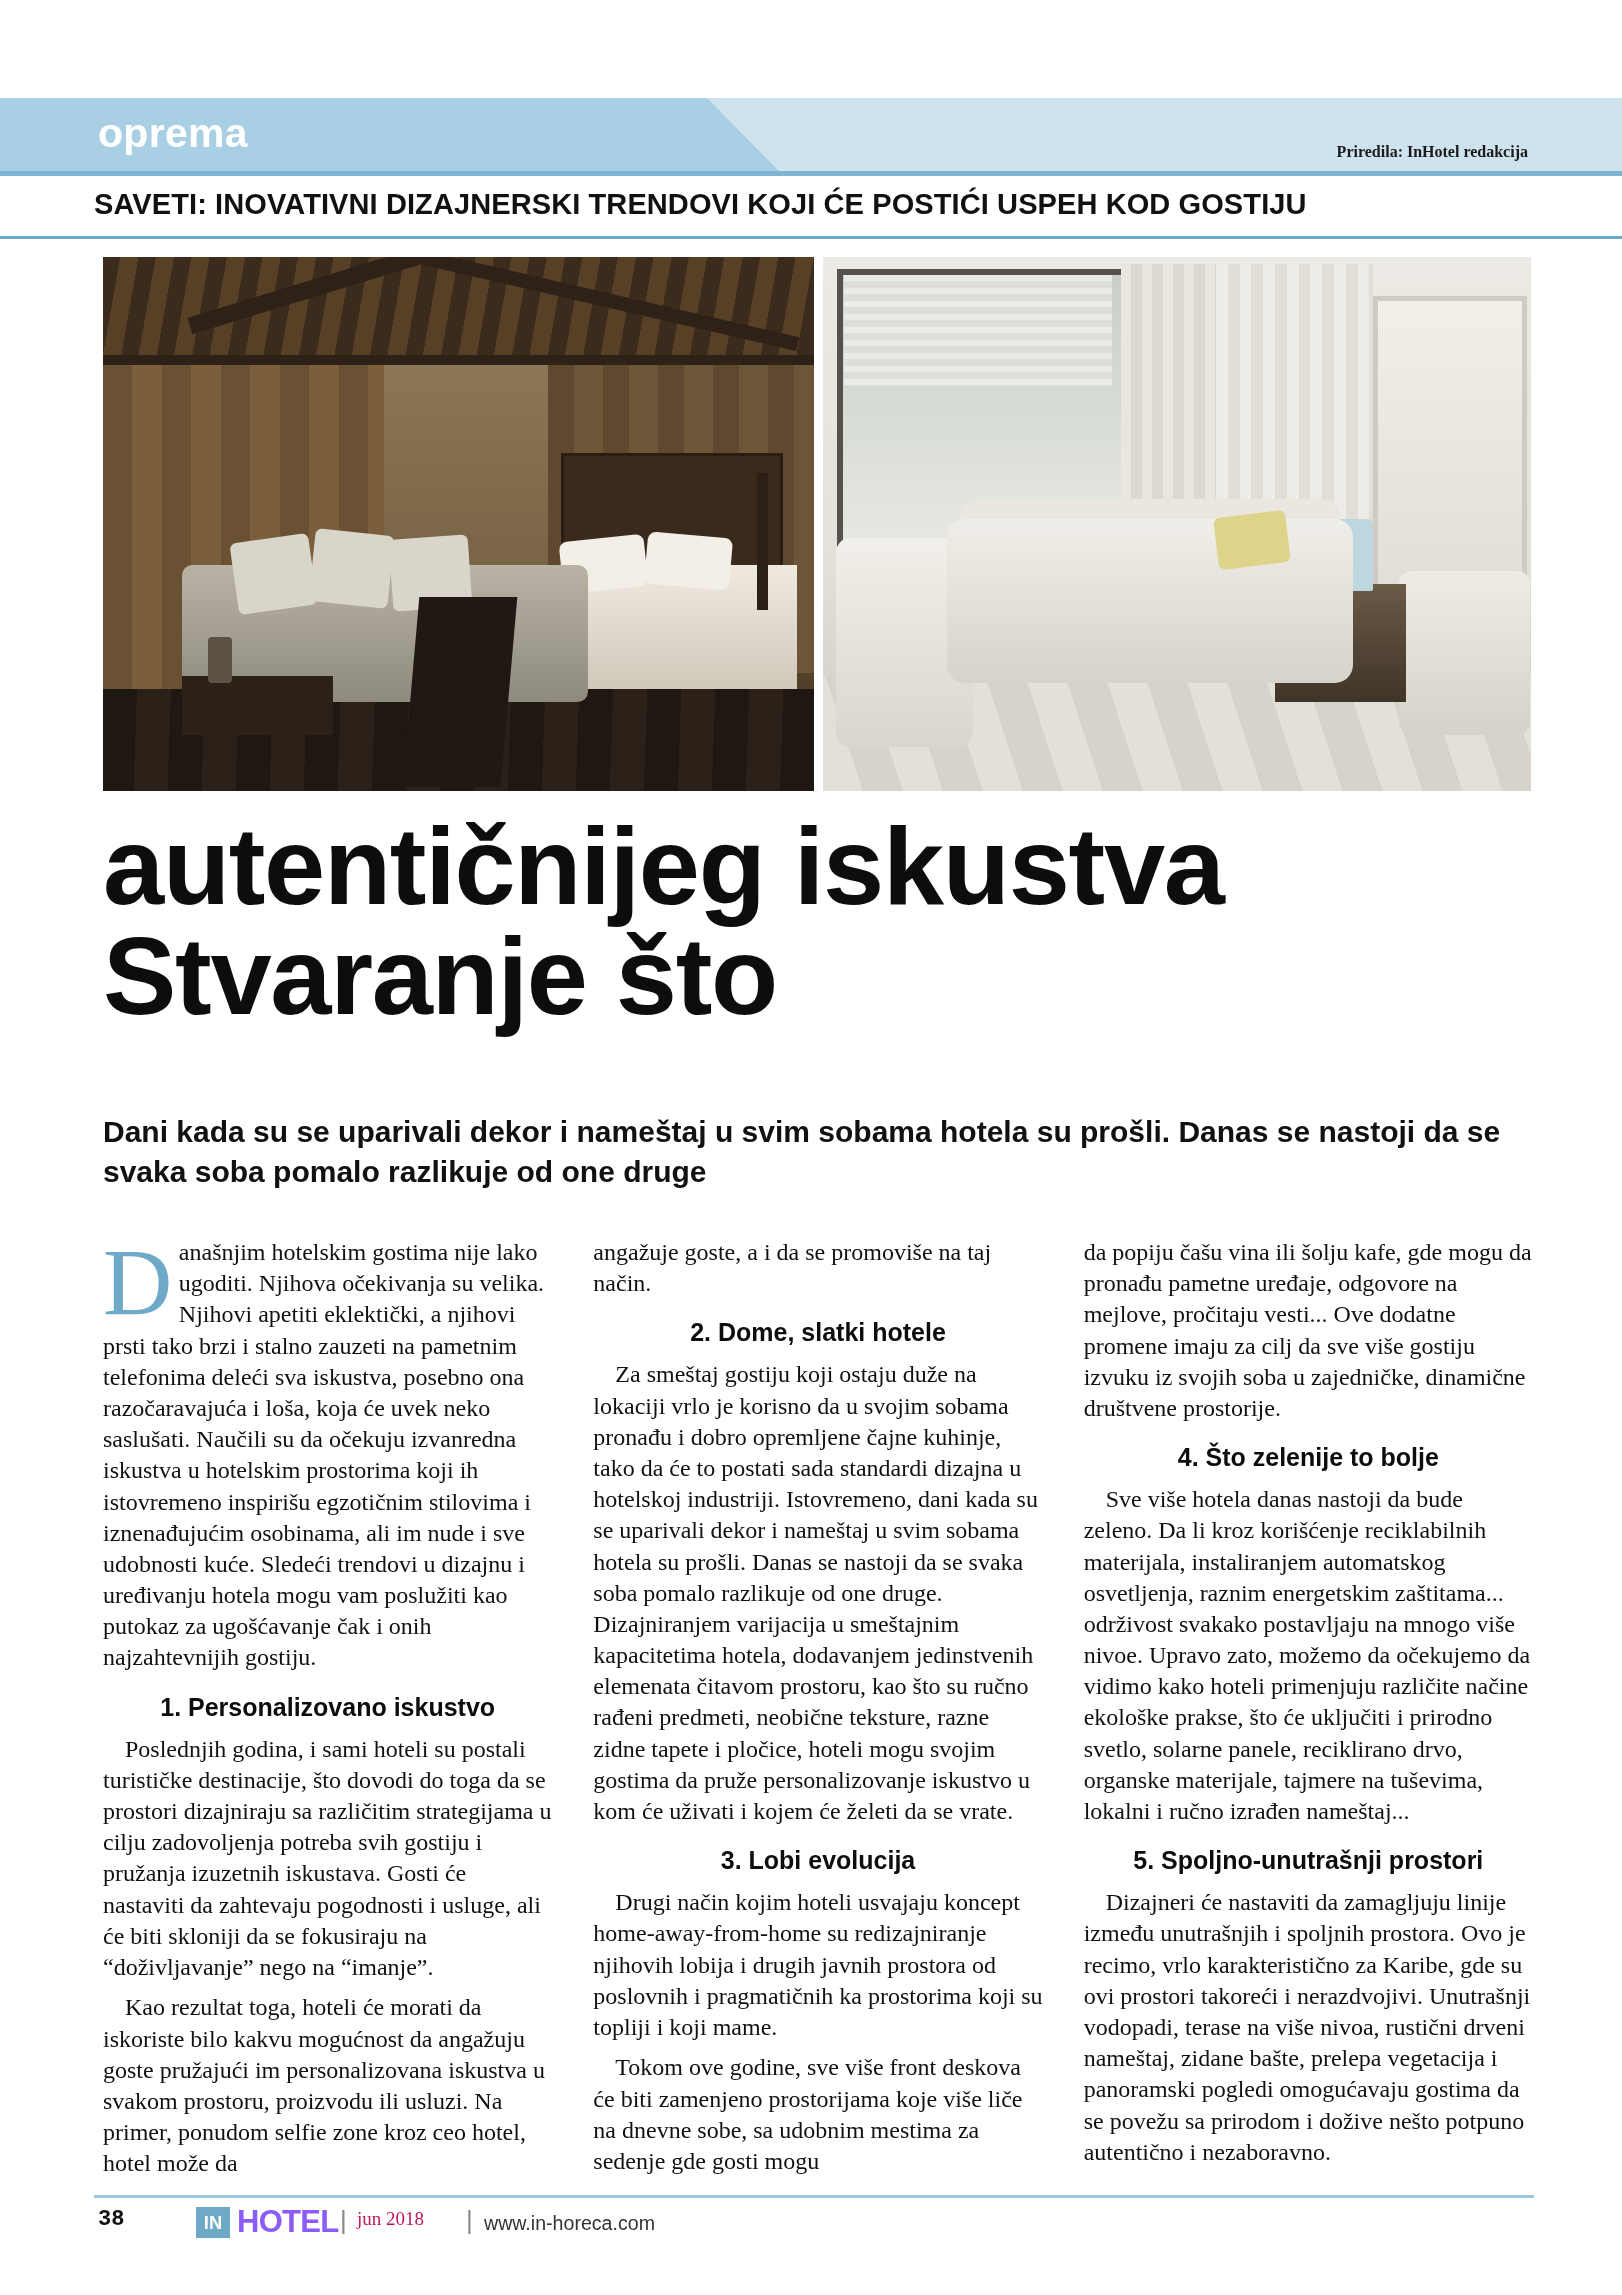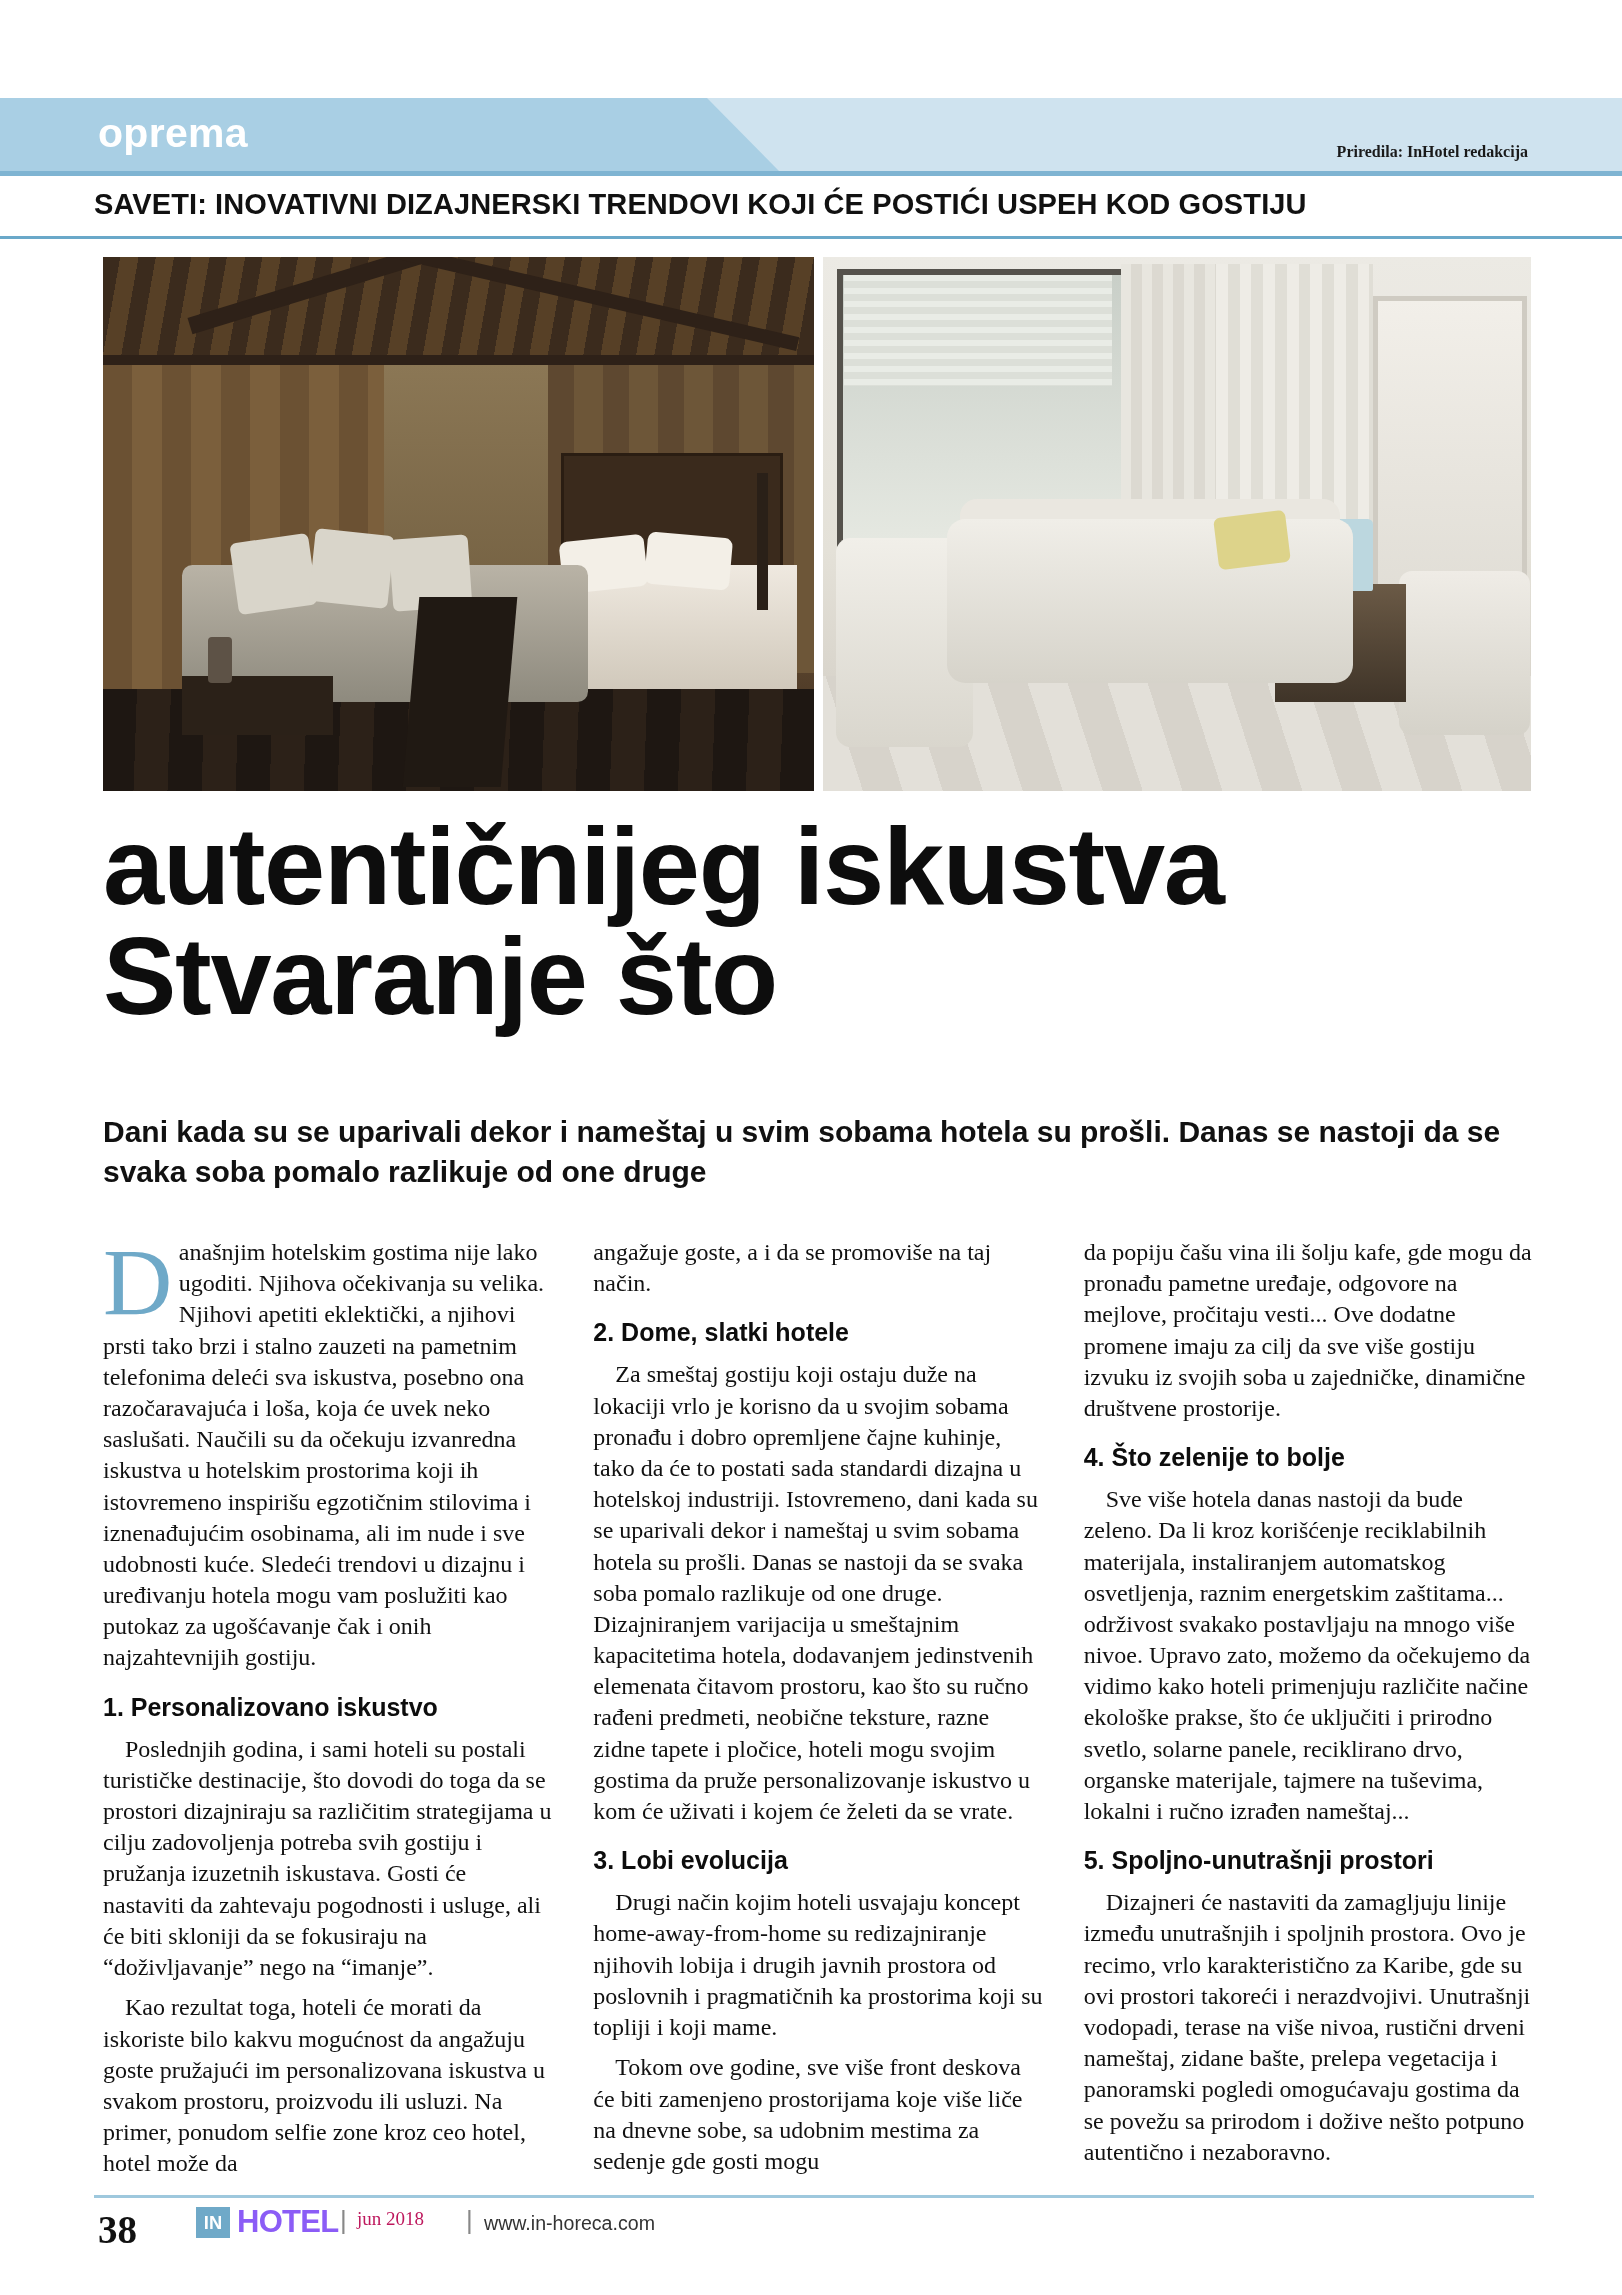"2. Dome, slatki hotele" .col h3 { text-align: none -> center }
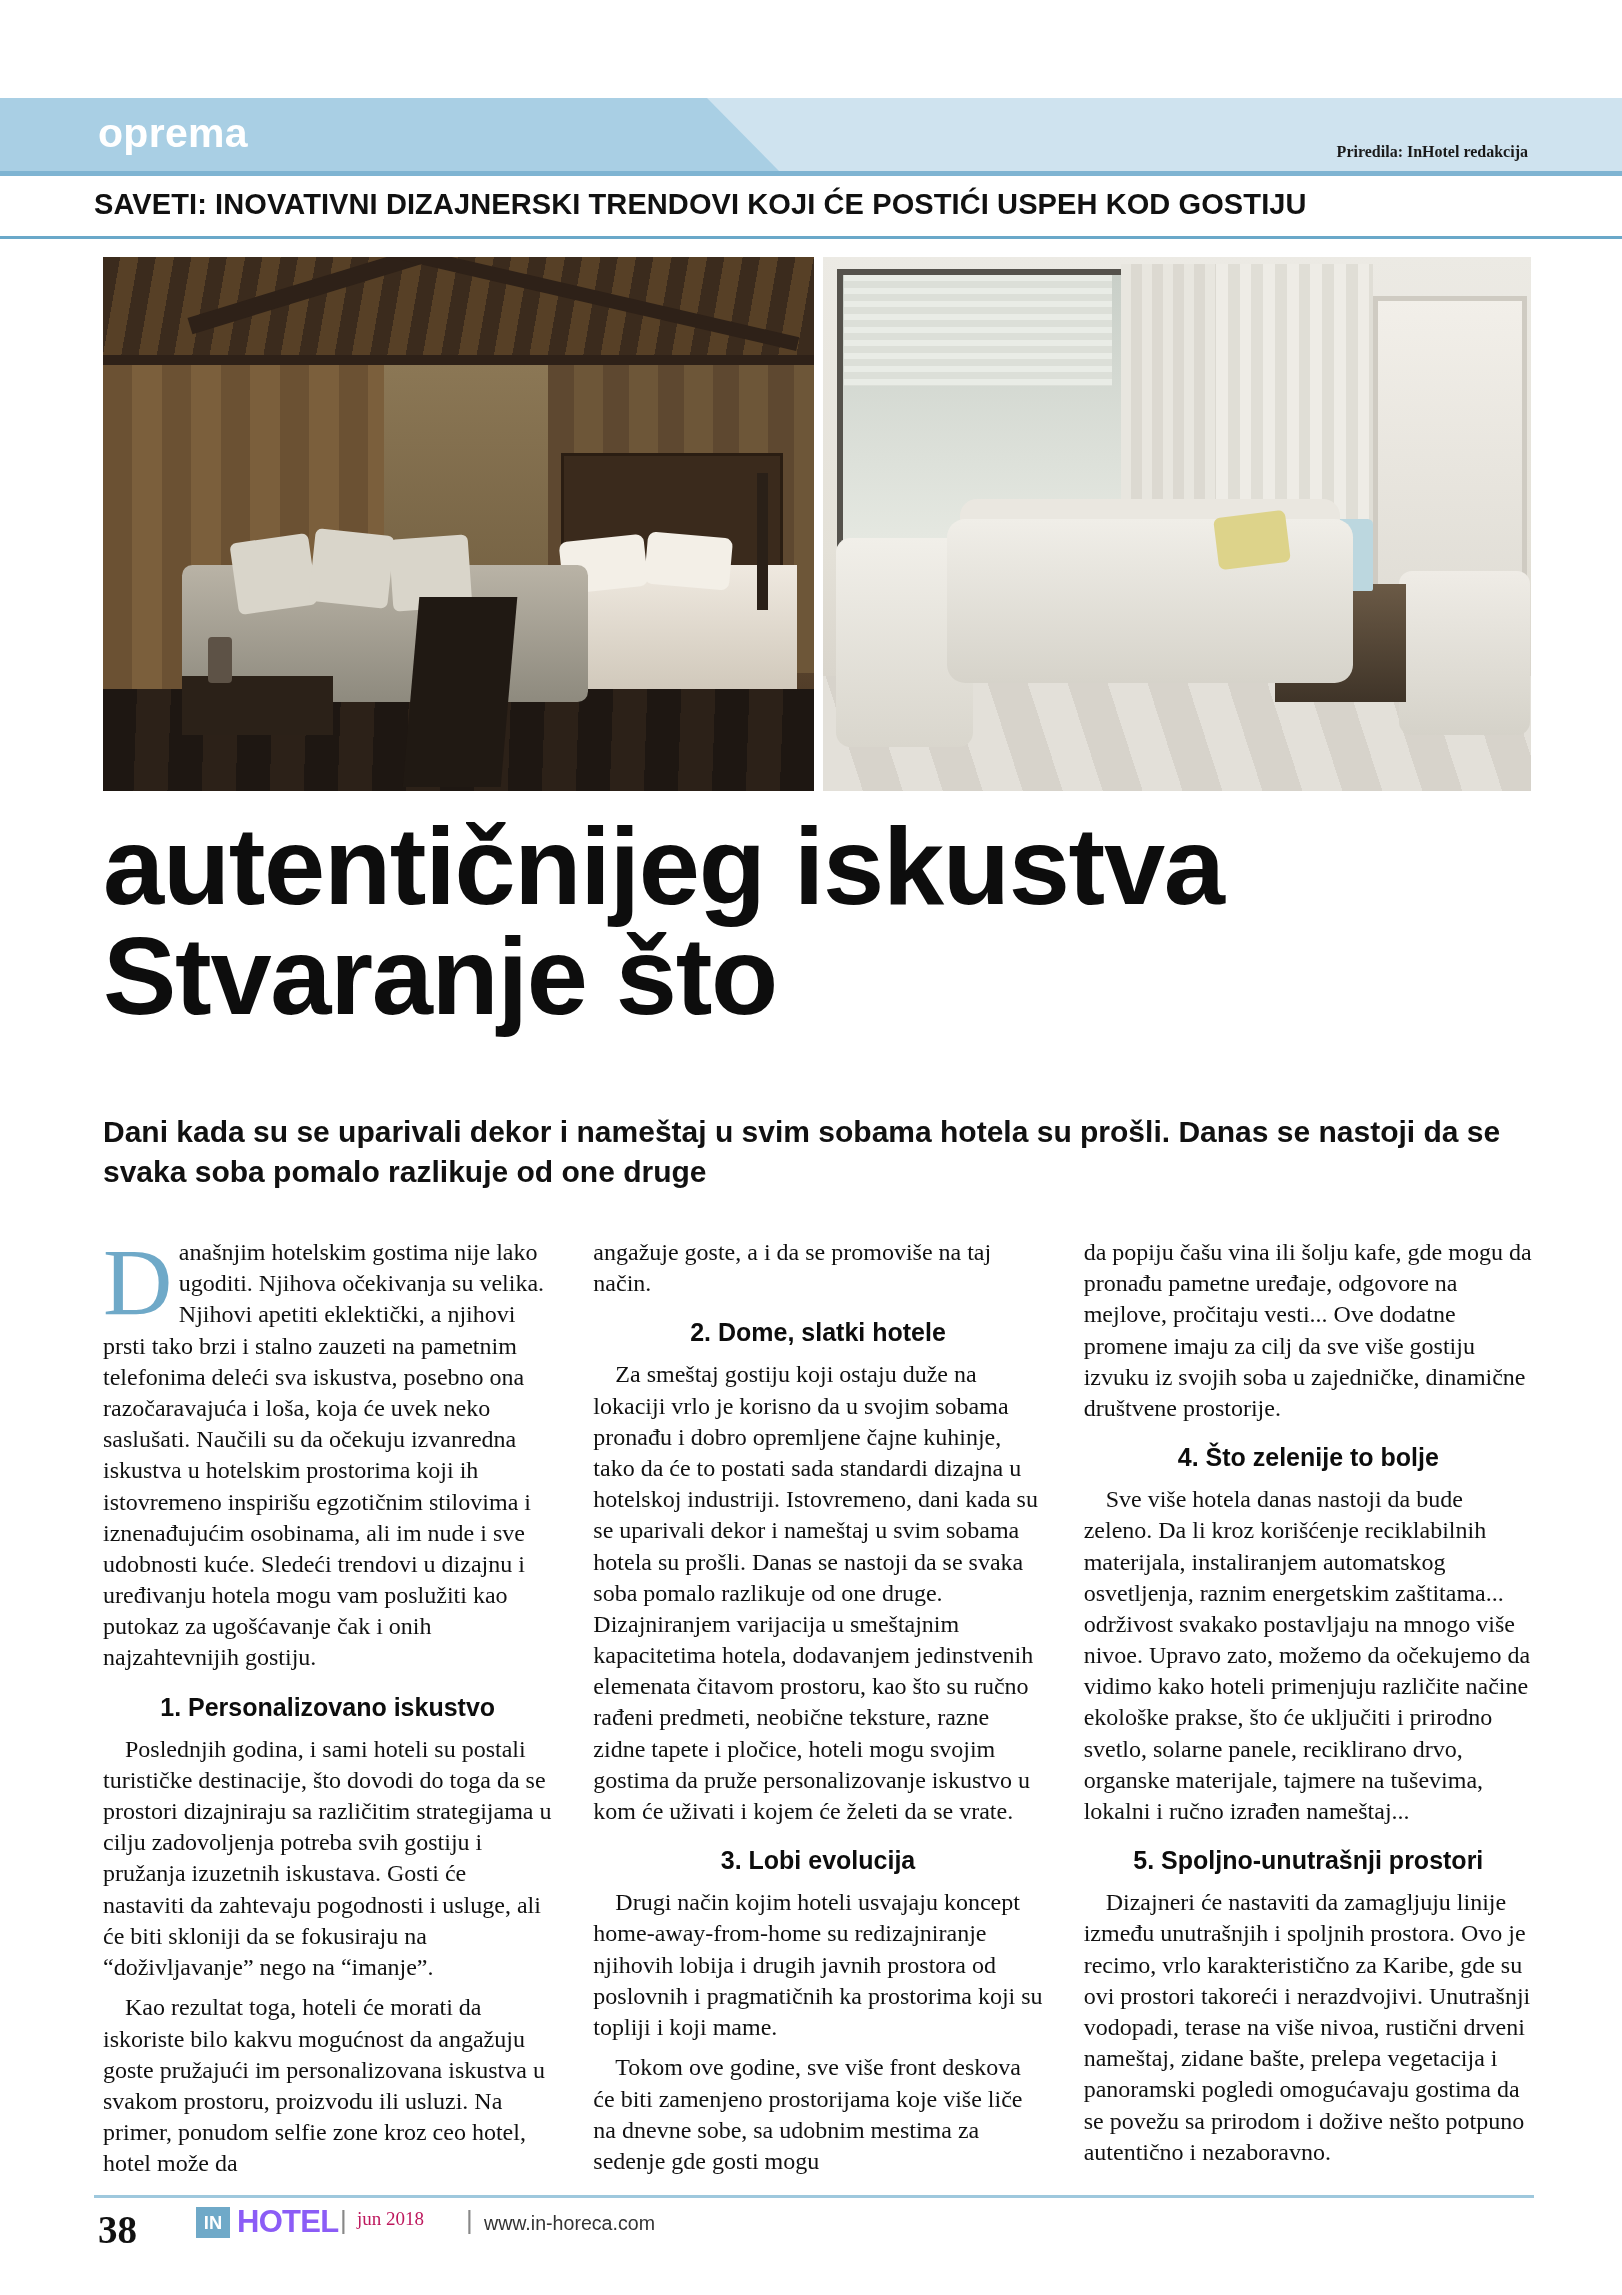"38" .pagenum { font-family: Liberation Serif, serif -> Liberation Mono, monospace; font-size: 39px -> 22px }
